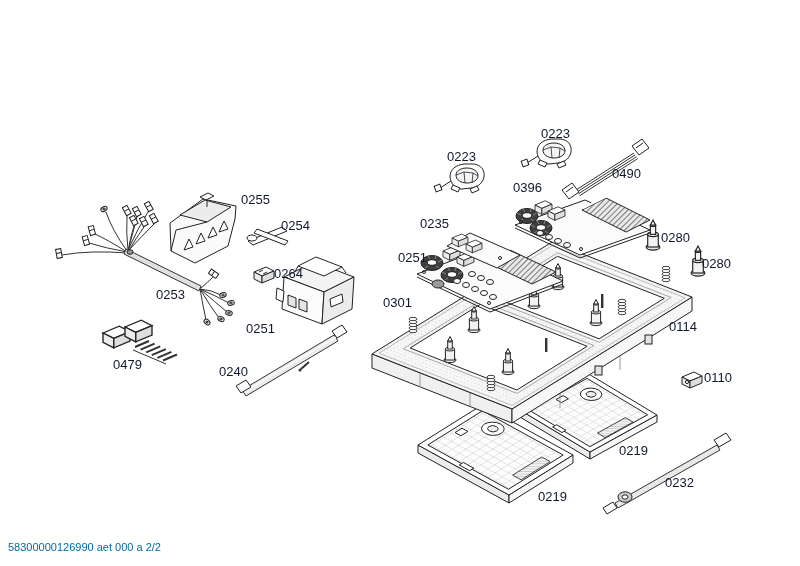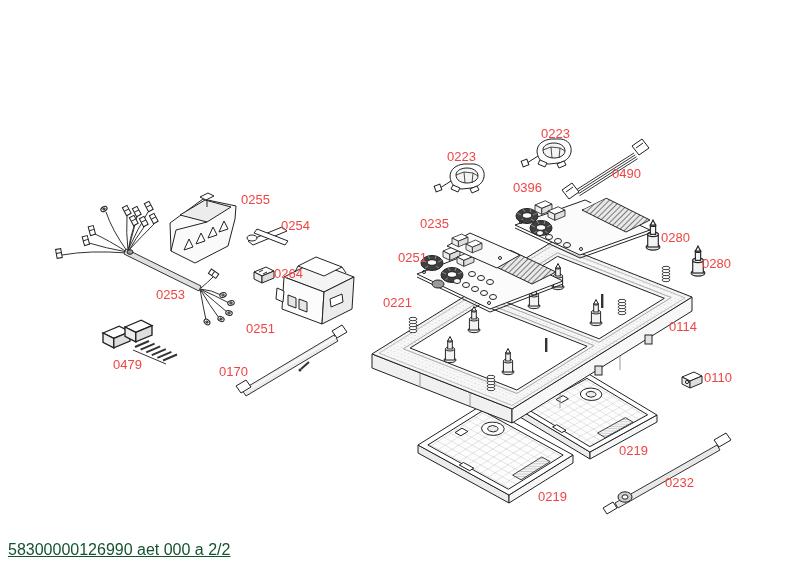"0223" .part-label { color: #ef4444 -> #0f172a }
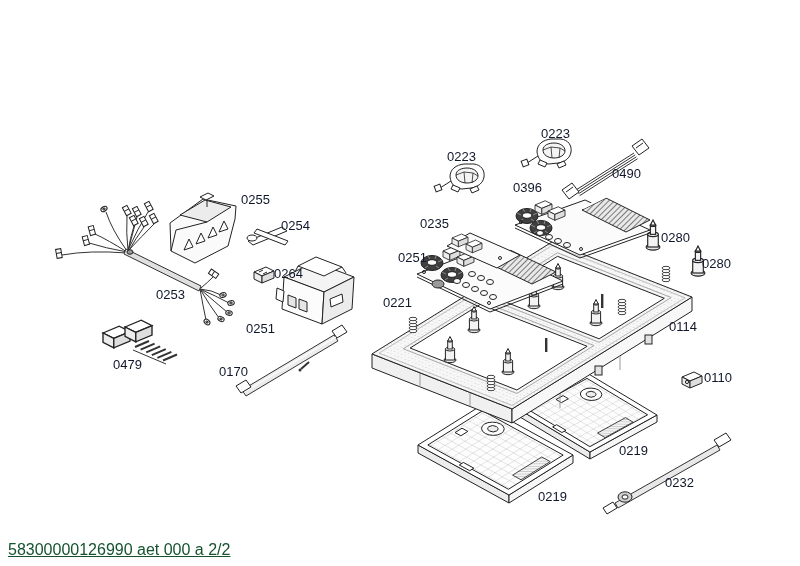"0221" div.part-label { text: 0221 -> 0301 }
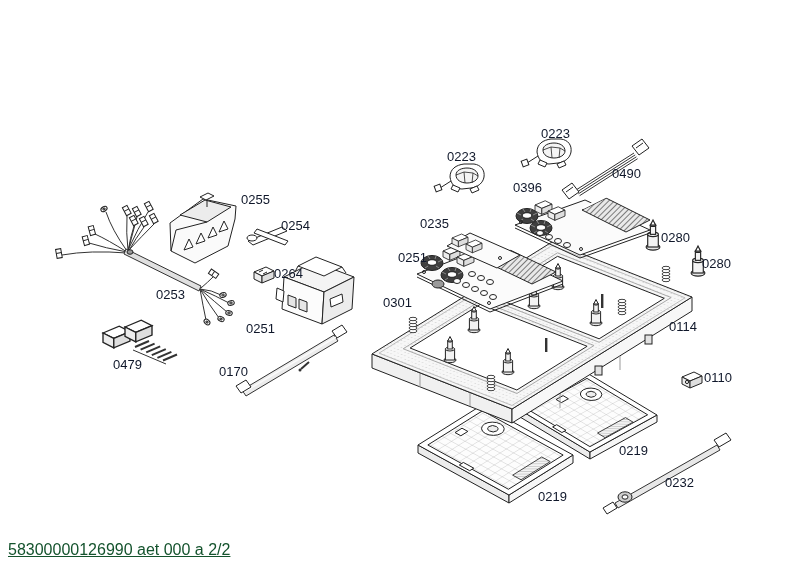"0170" div.part-label { text: 0170 -> 0240 }
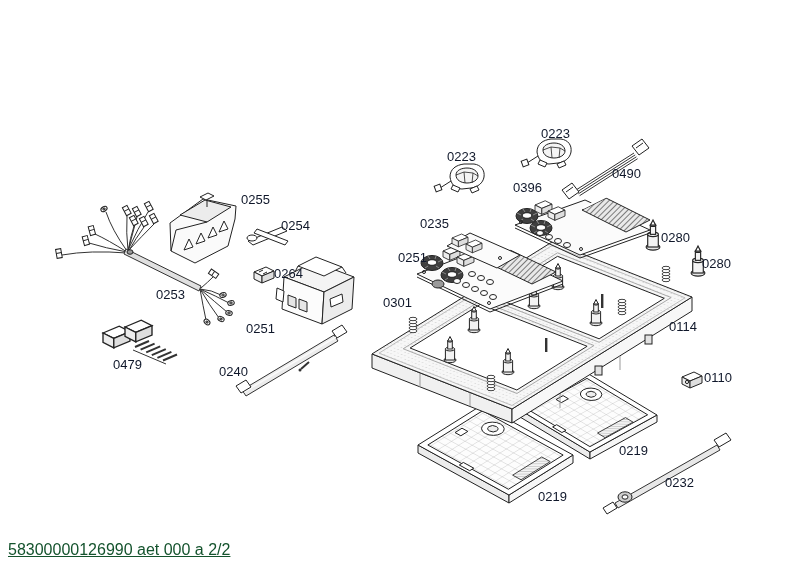"58300000126990 aet 000 a 2/2" .footer-code { color: #14532d -> #0369a1; font-size: 16px -> 11px; text-decoration: underline -> none }
